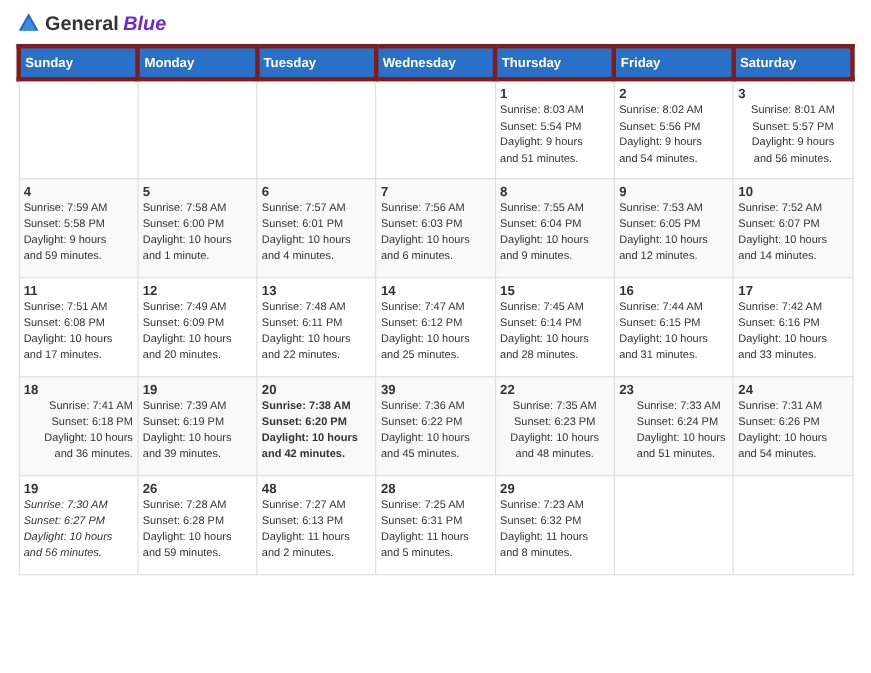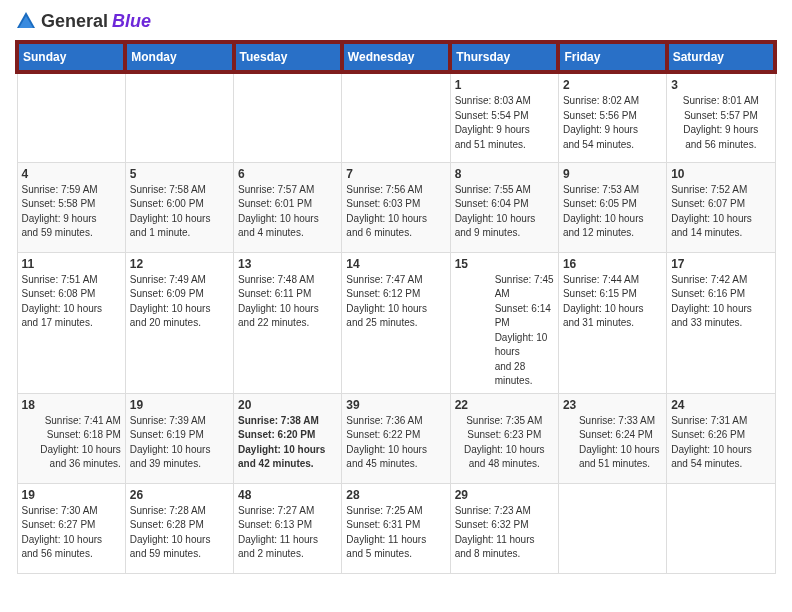"Sunrise: 7:45 AM" div.day-info { margin-left: 40px -> none }
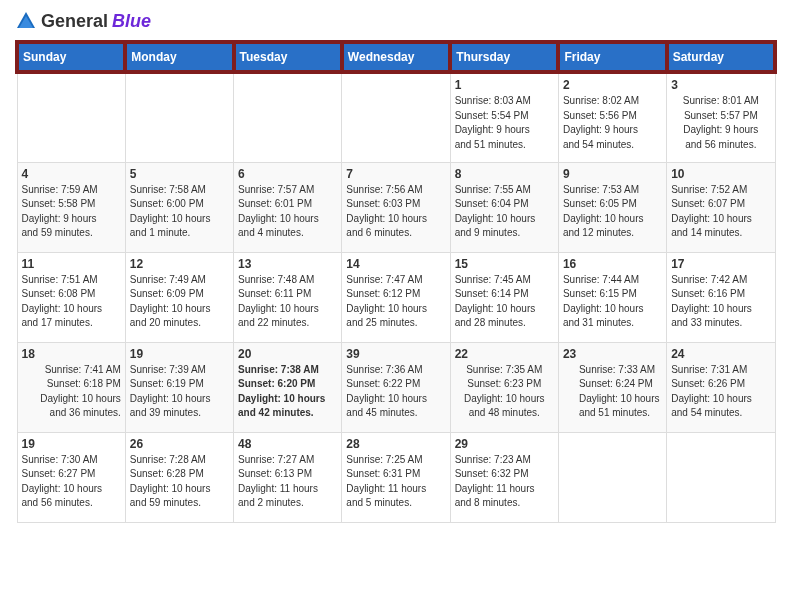"Sunrise: 7:30 AM" div.day-info { font-style: none -> italic }
